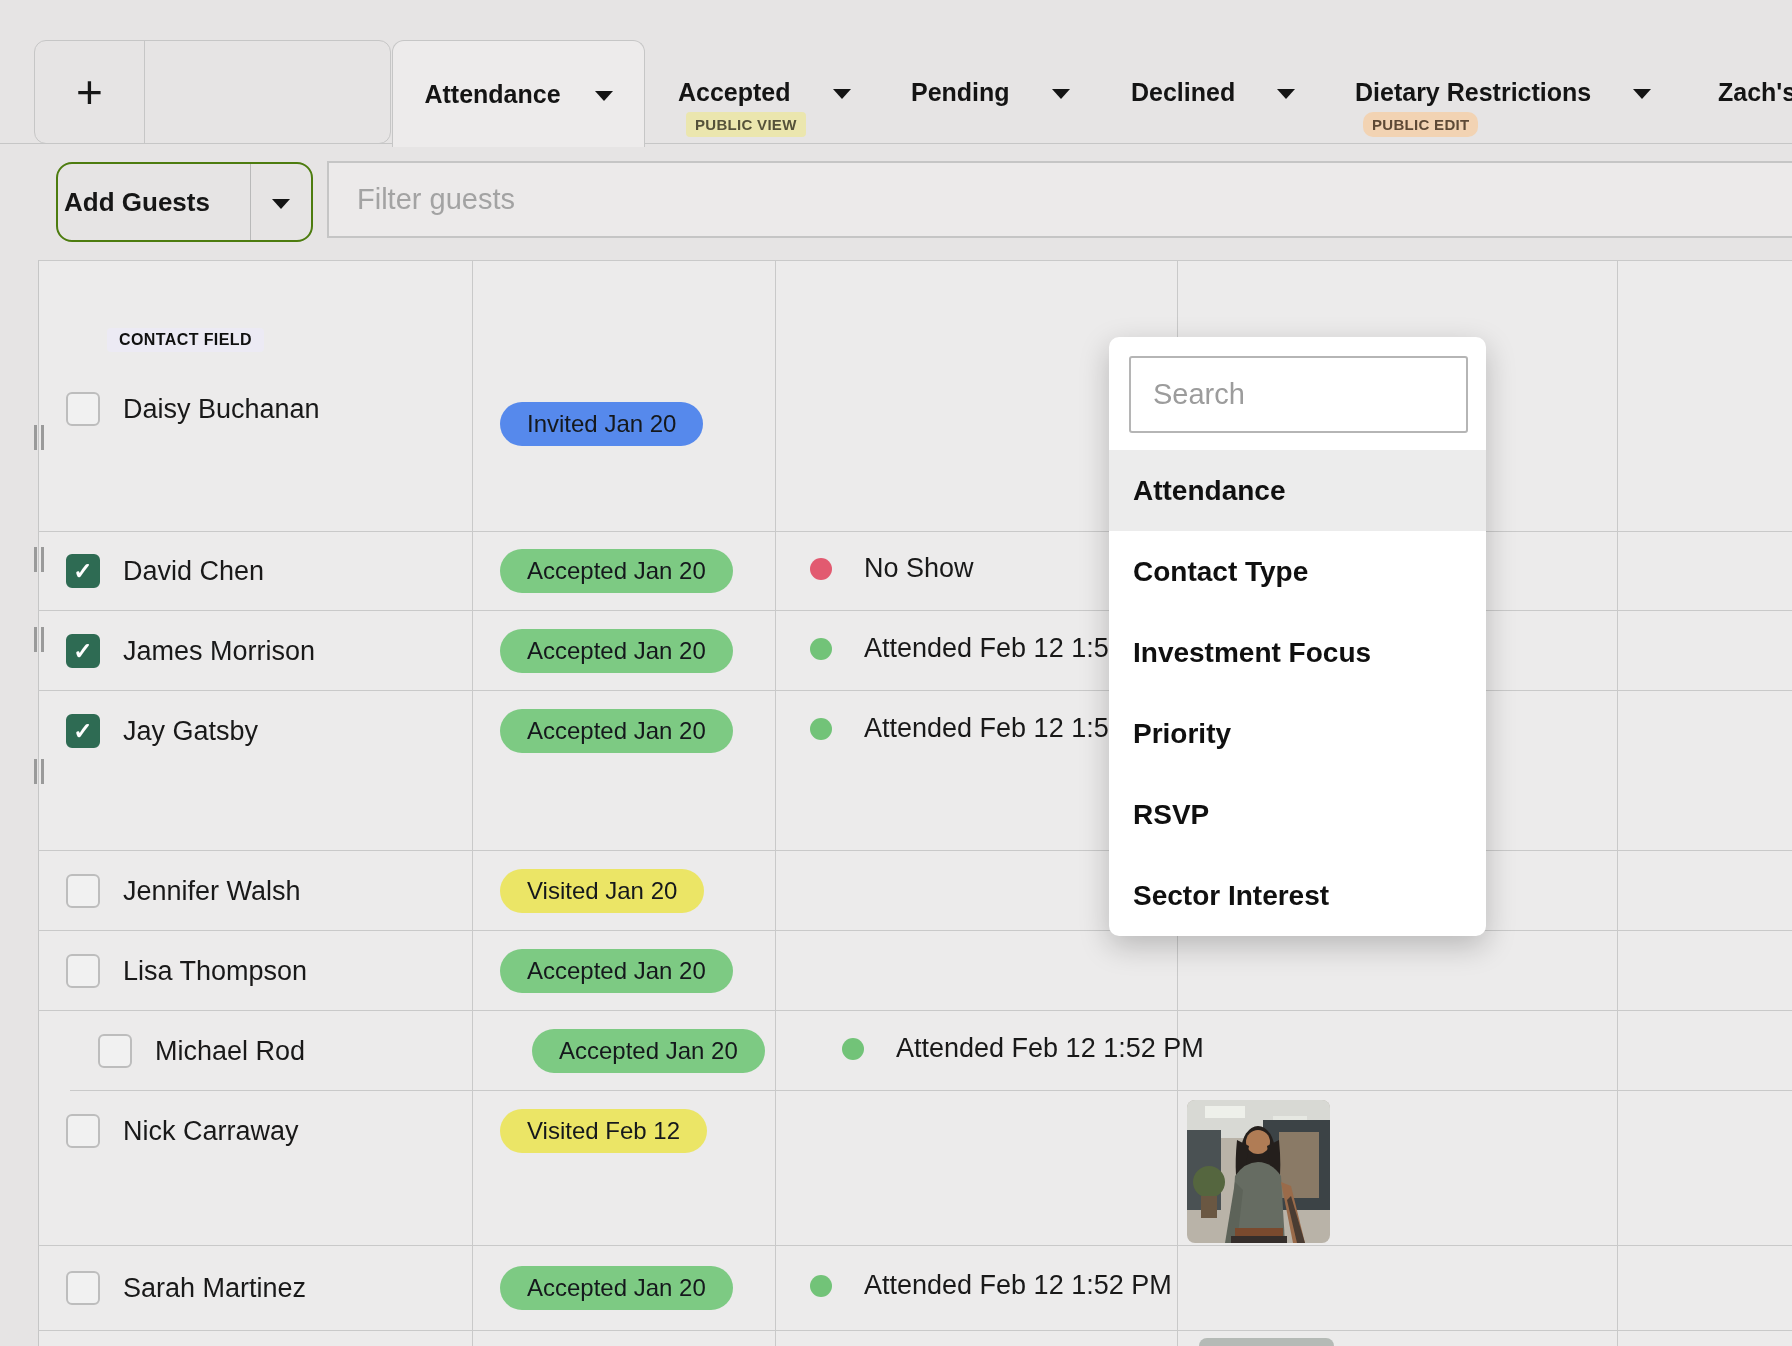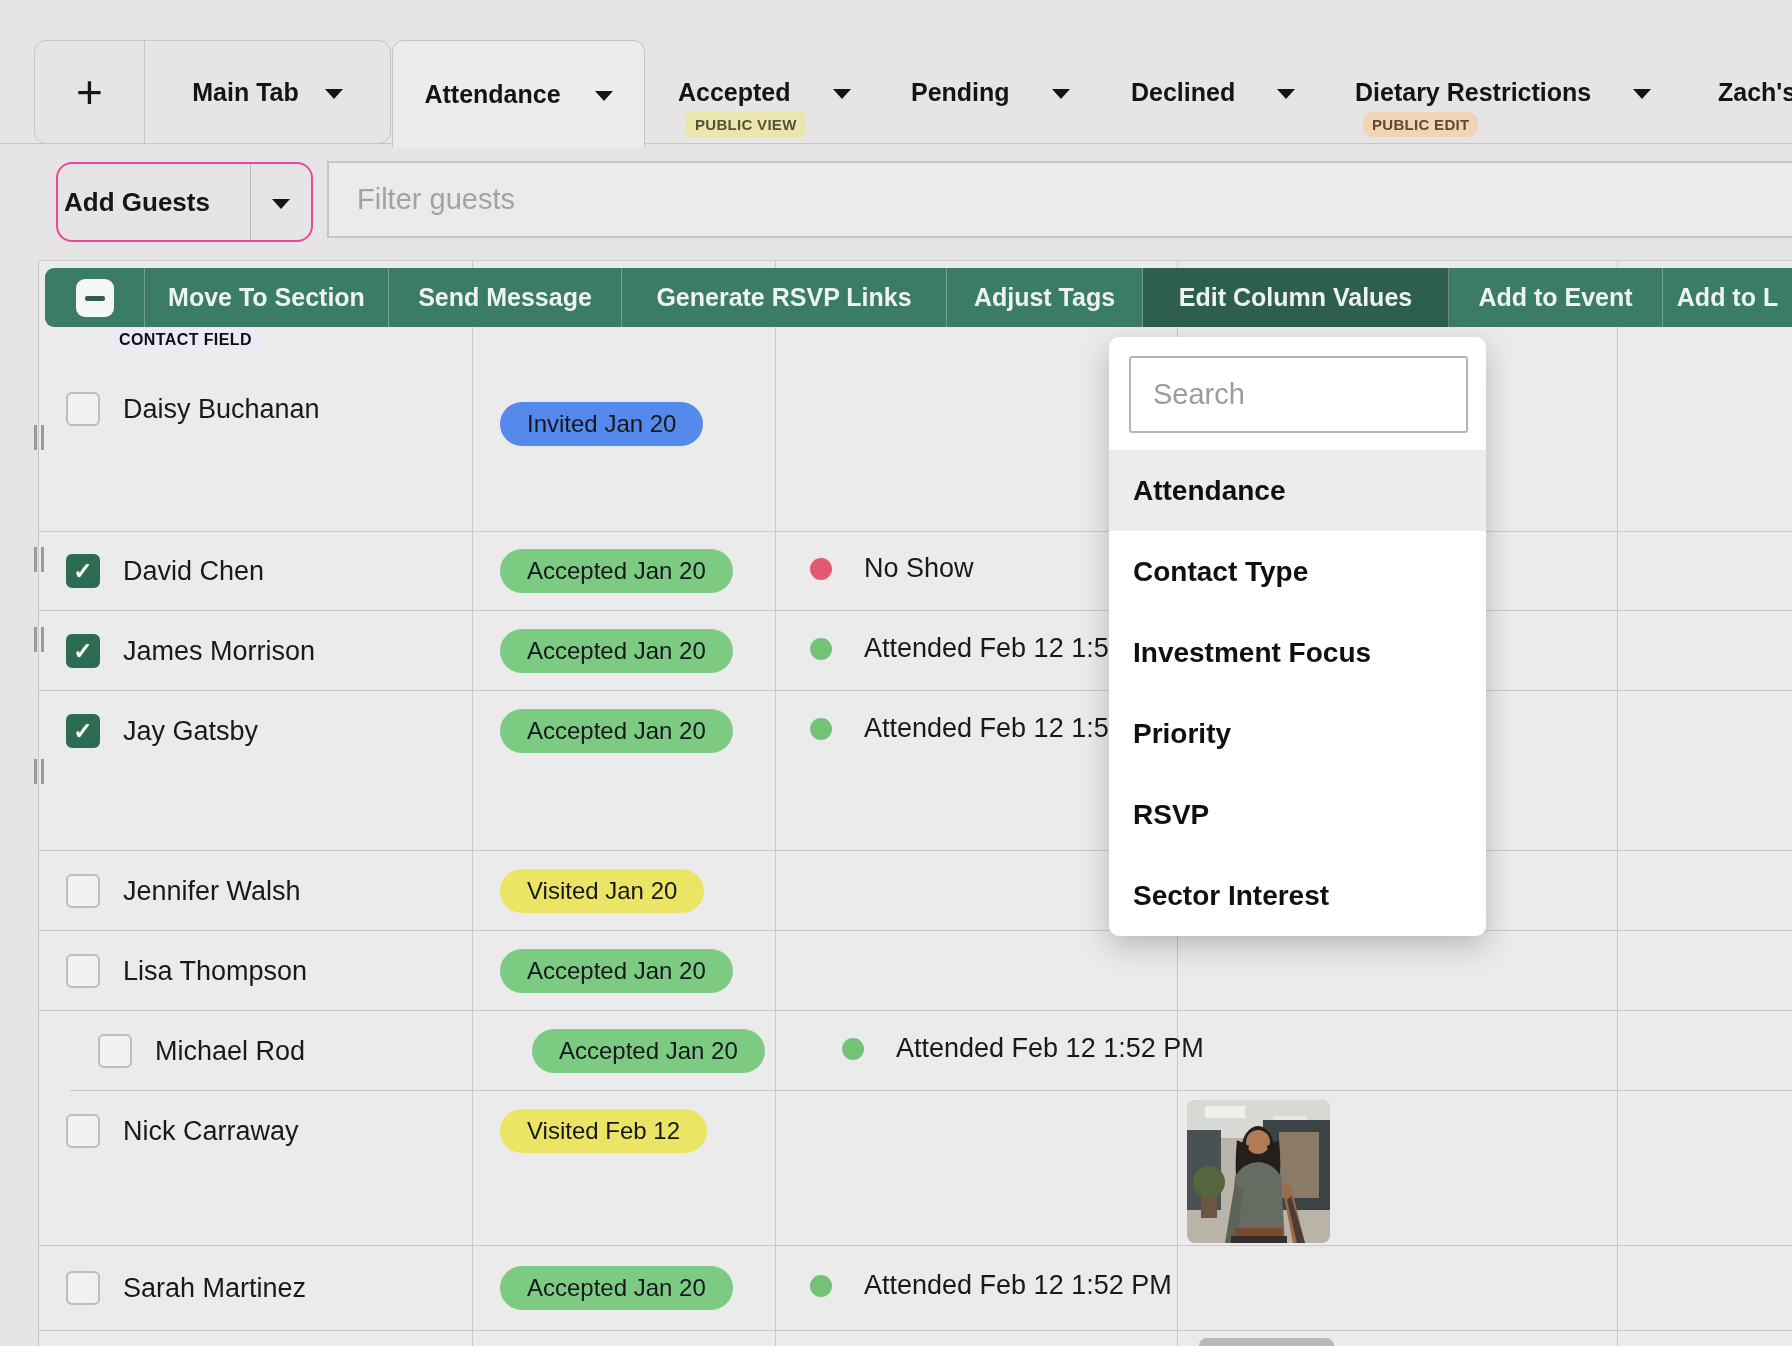"Main Tab" div.tab-cell { html: <div> <span>Main Tab</span> <span></span> </div> -> none }
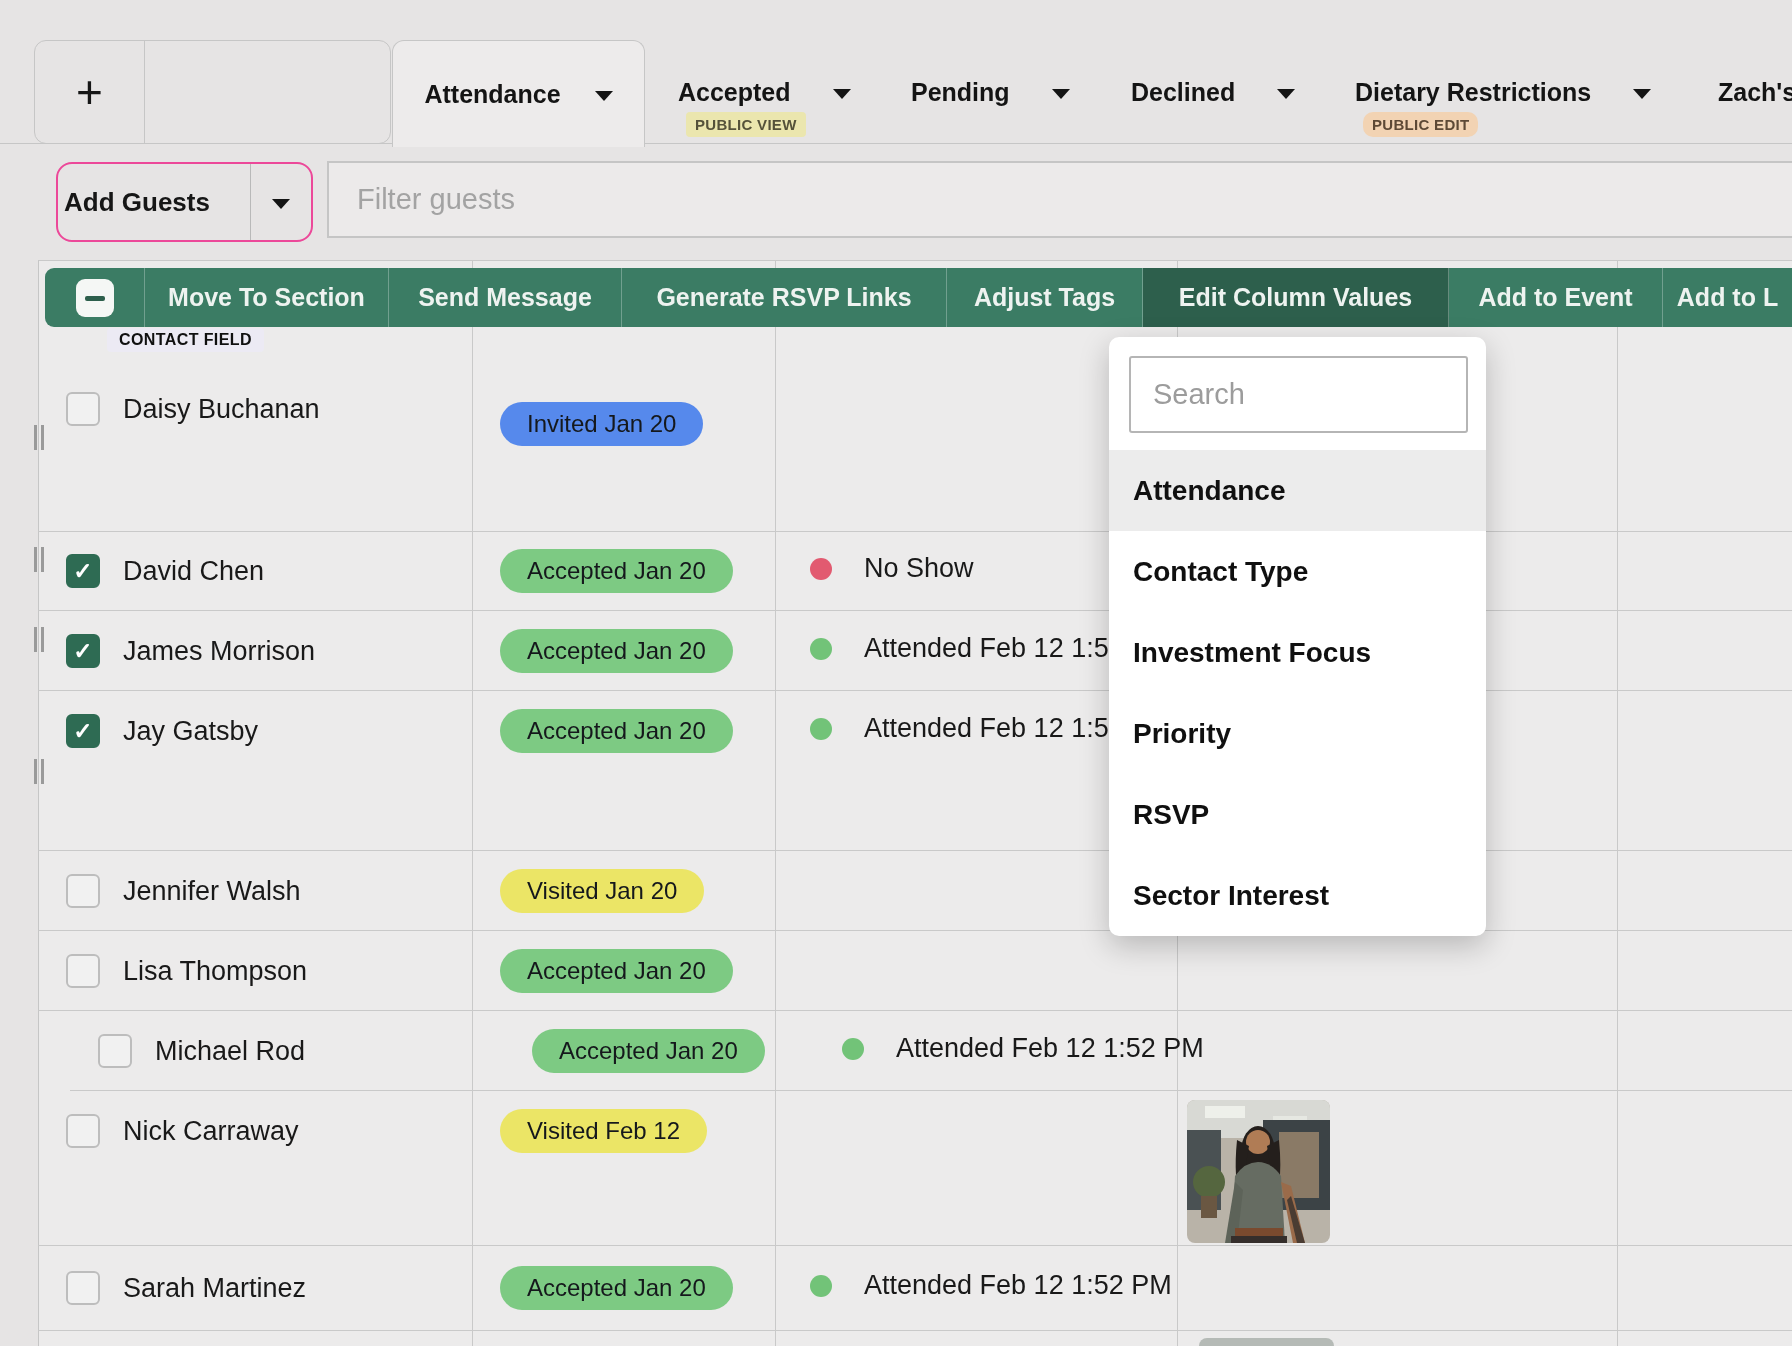"Add Guests" .add-guests { border: 2px solid #ec4899 -> 2px solid #4d7c0f }
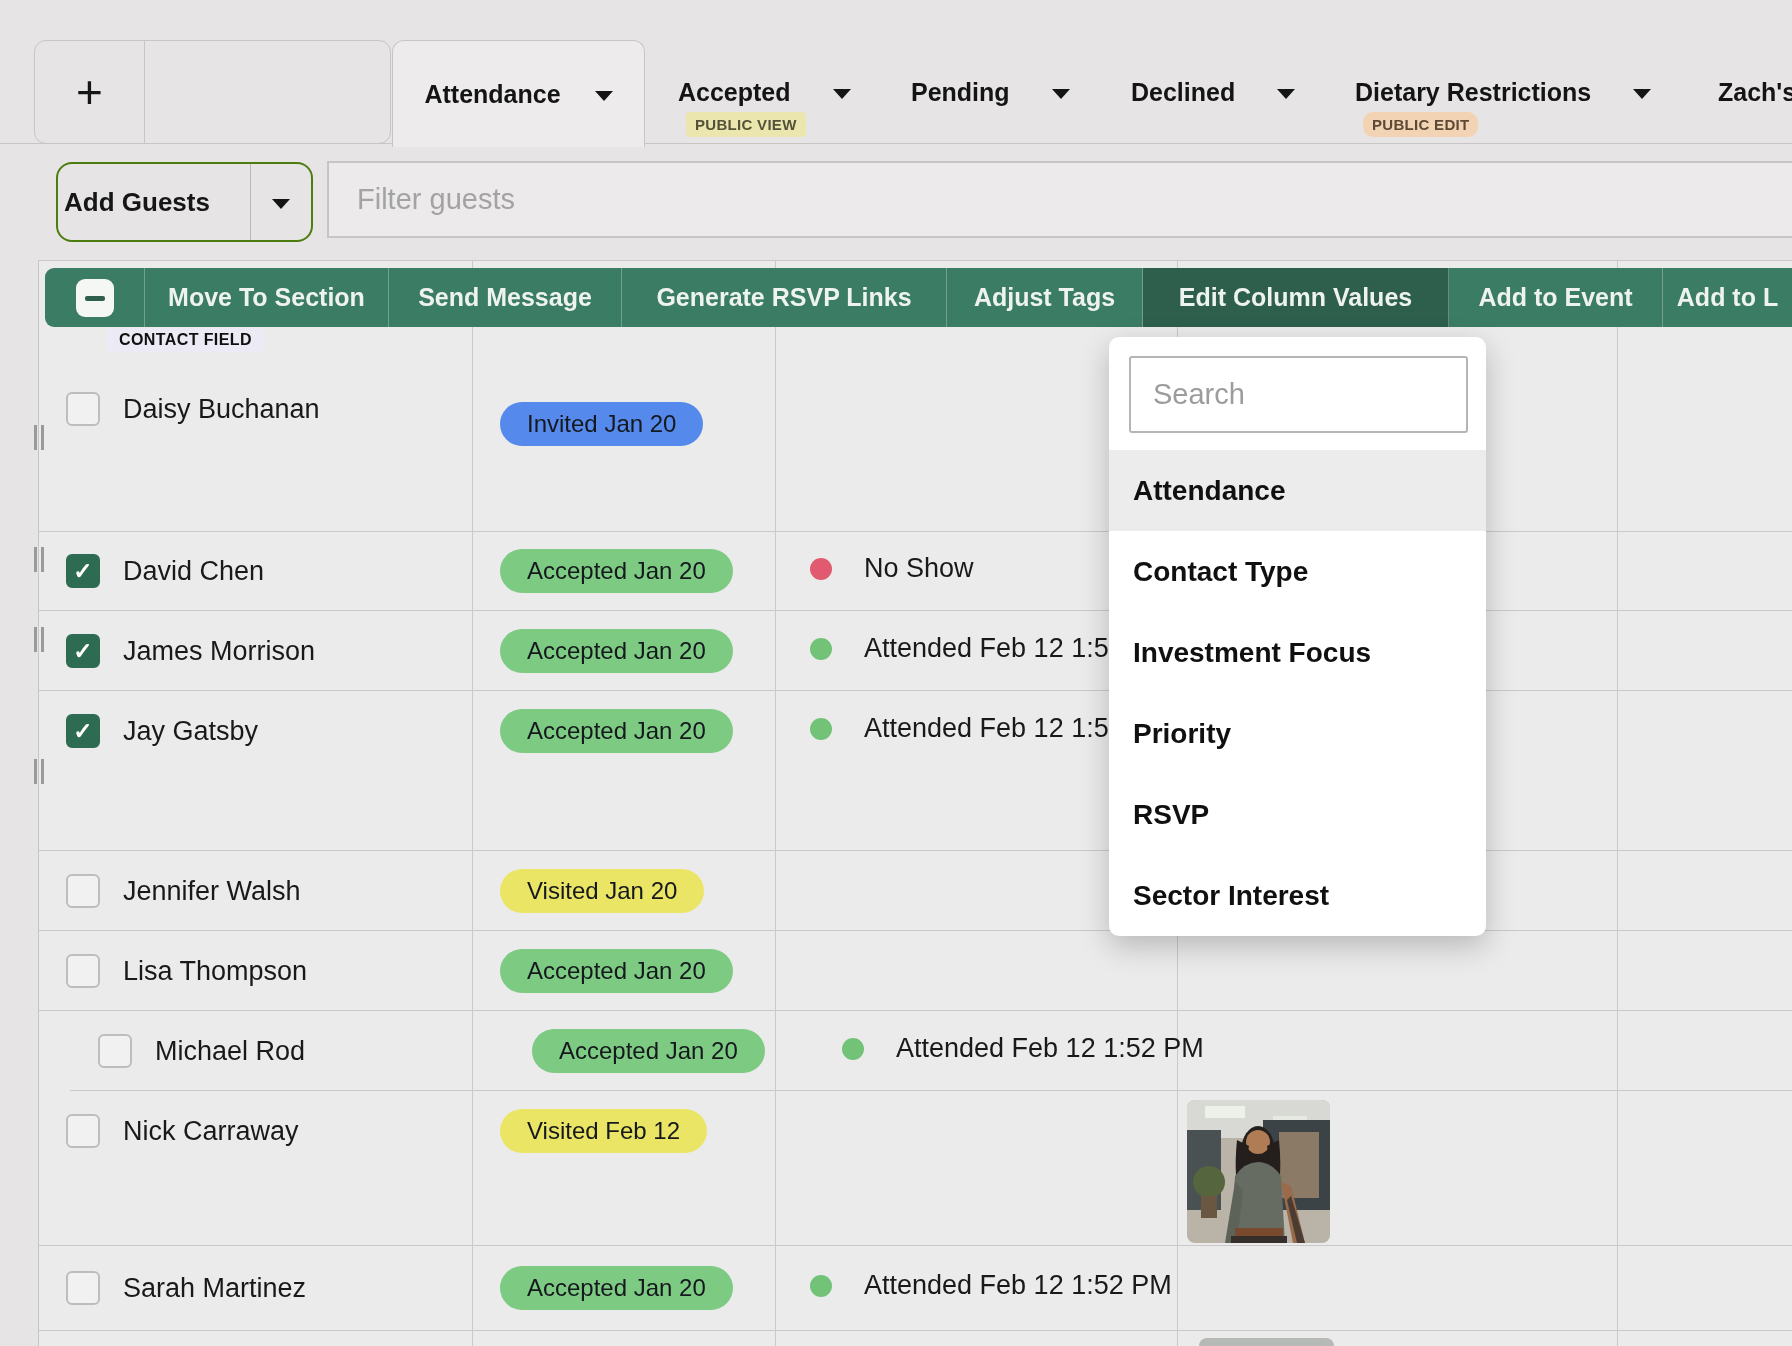"Move To Section" div.toolbar { html: <div> <div> <div></div> </div> <div>Move To Section</div> <div>Send Message</div> <div>Generate RSVP Links</div> <div>Adjust Tags</div> <div>Edit Column Values</div> <div>Add to Event</div> <div>Add to L</div> </div> -> none }
